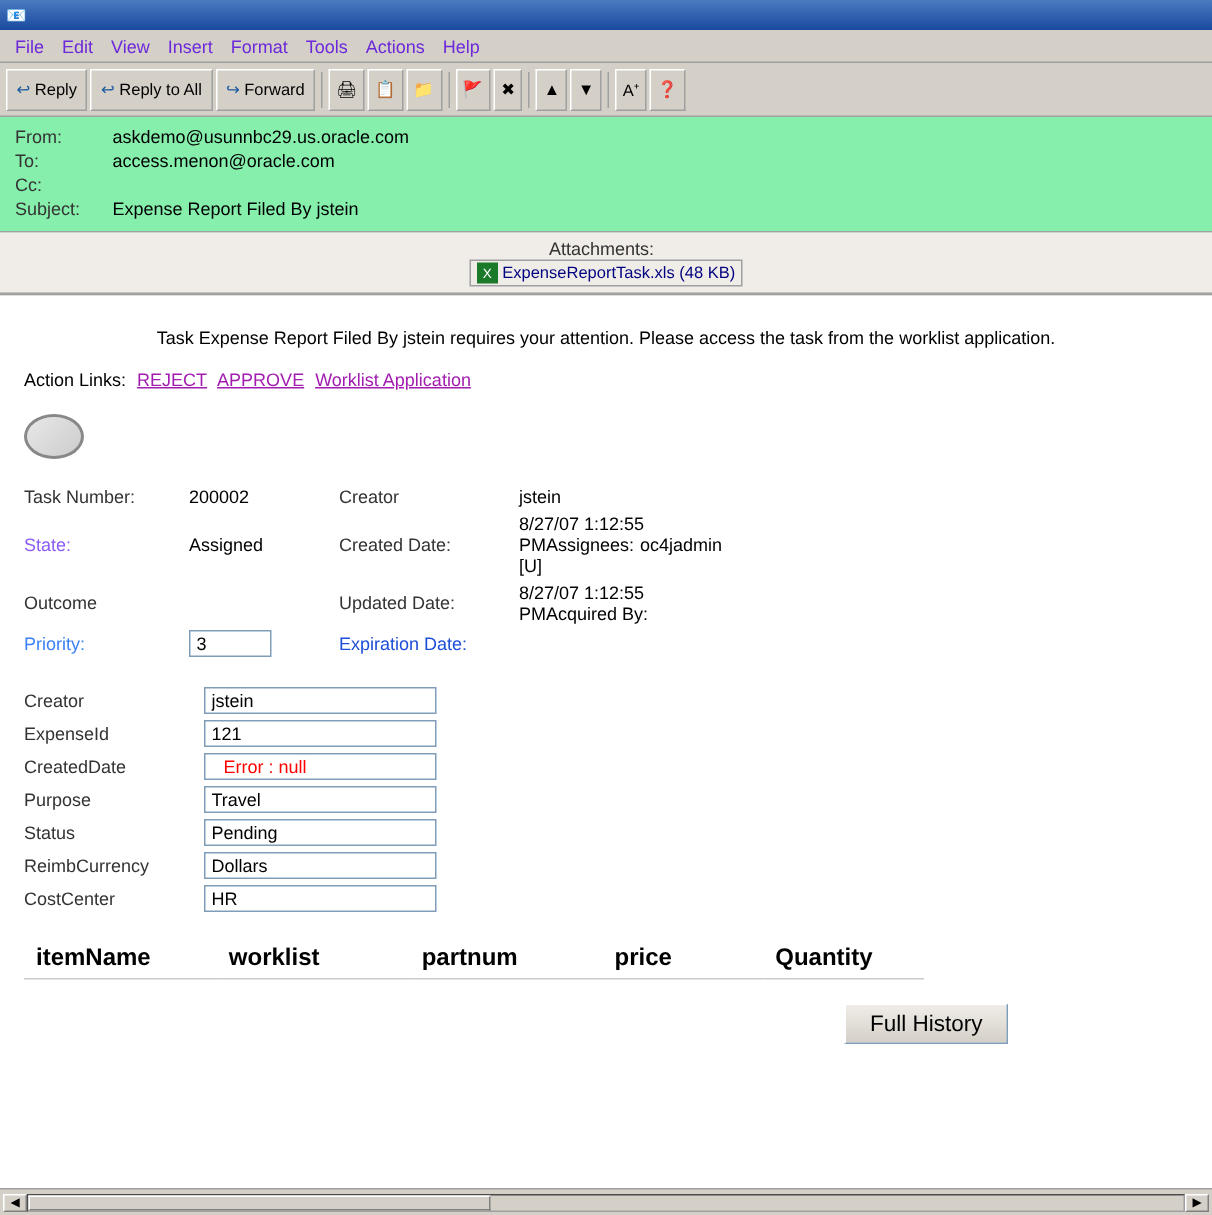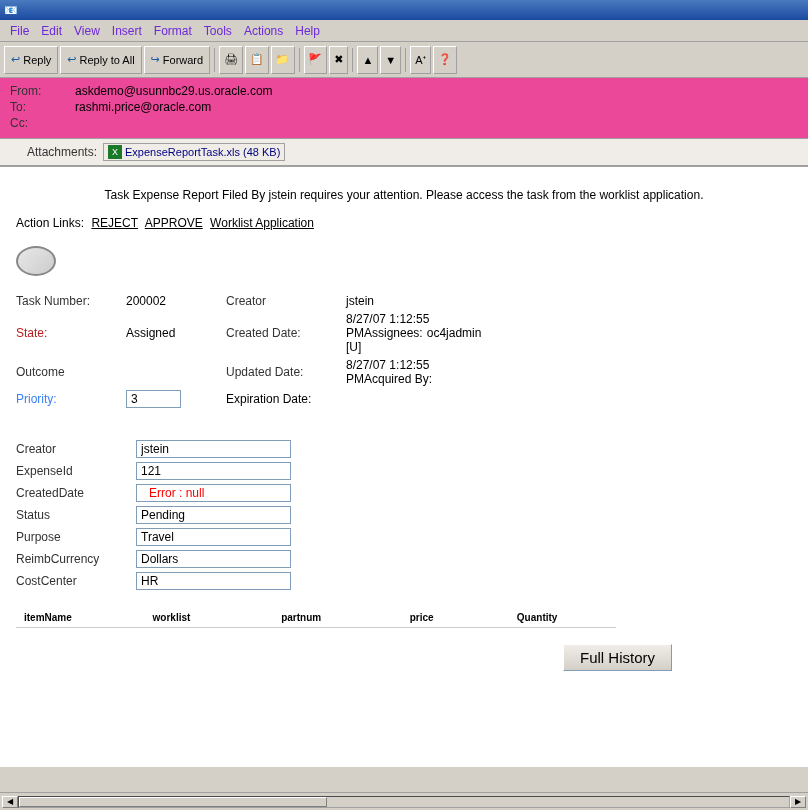"From:" #email-headers { background: #ec4899 -> #86efac }
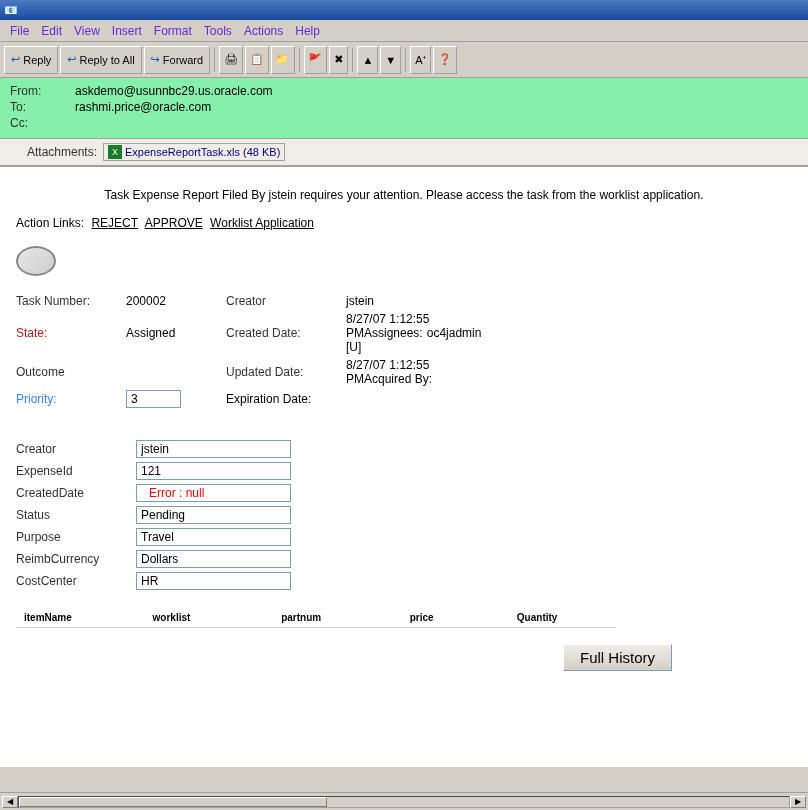"rashmi.price@oracle.com" span.header-value { text: rashmi.price@oracle.com -> access.menon@oracle.com }
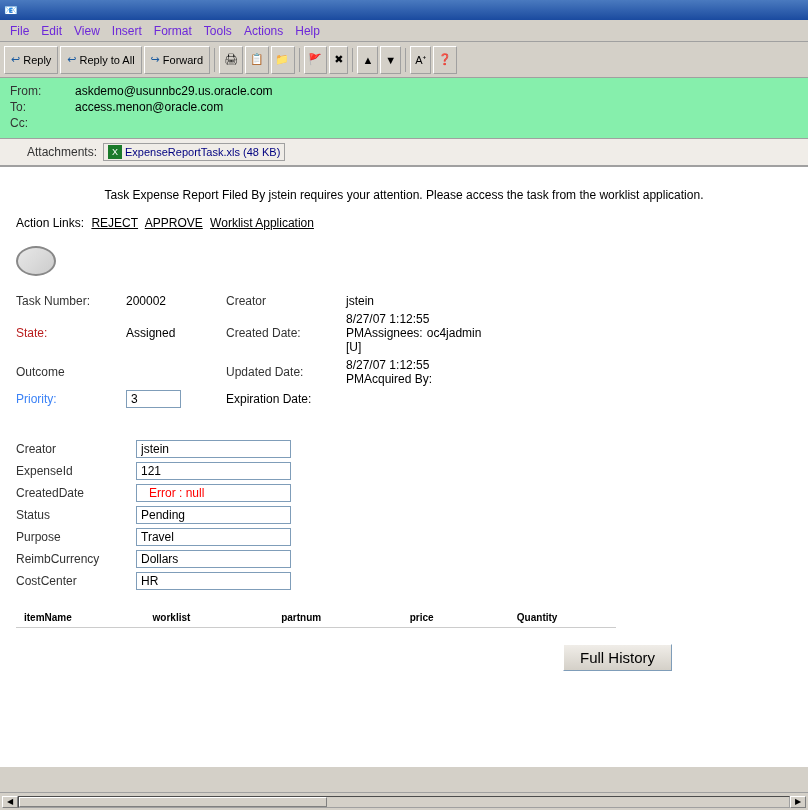"Subject:" div.header-row { html: none -> <div> <span>Subject:</span> <span>Expense Report Filed By jstein</span> </div> }
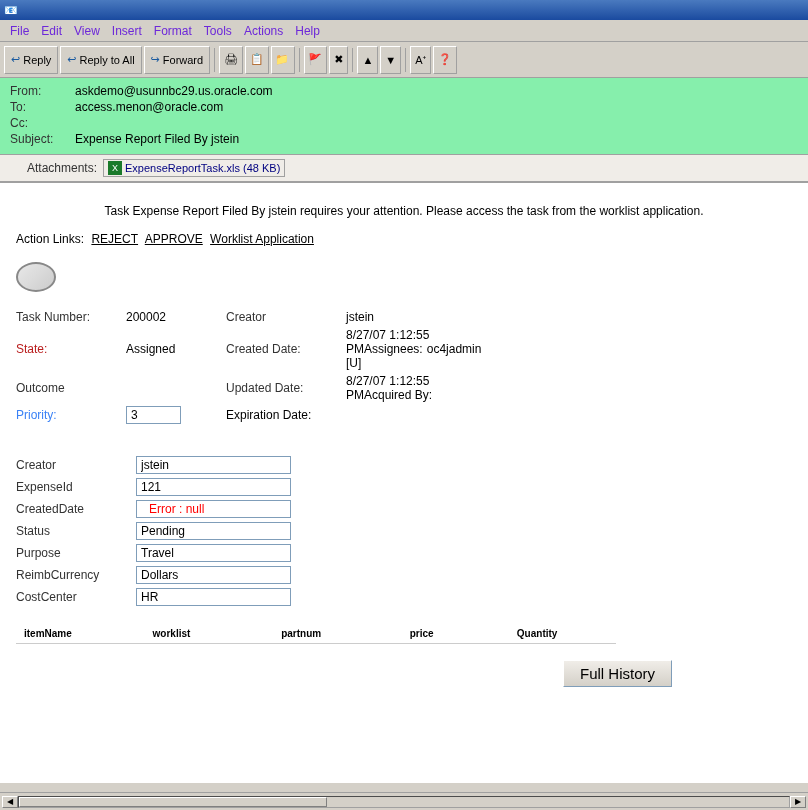"Attachments:" #attachments-row { flex-direction: none -> column; padding: 4px 27px -> 4px 6px }
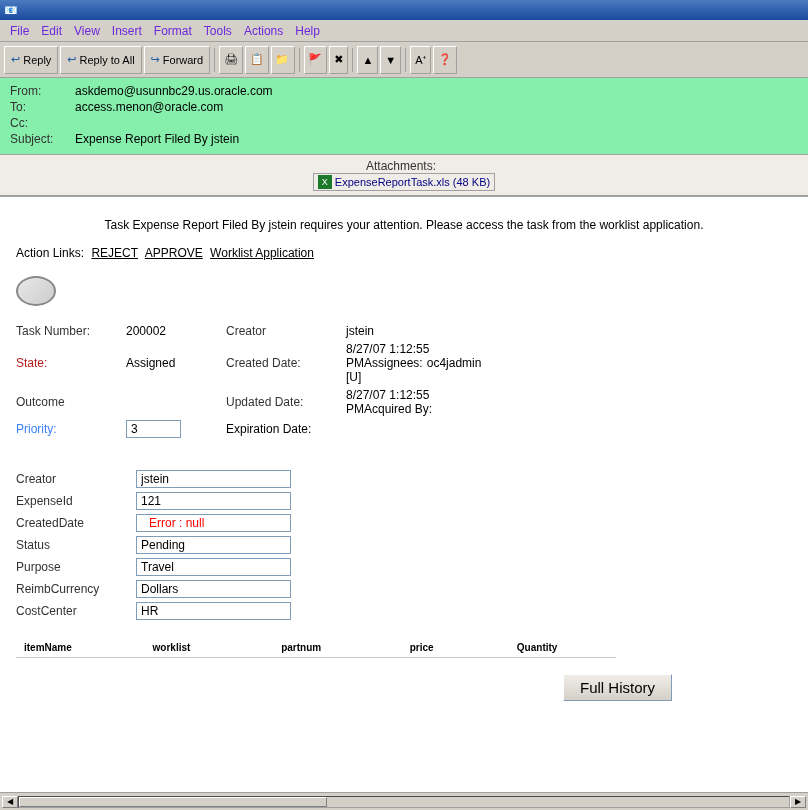"REJECT" .action-link { color: #000000 -> #a21caf }
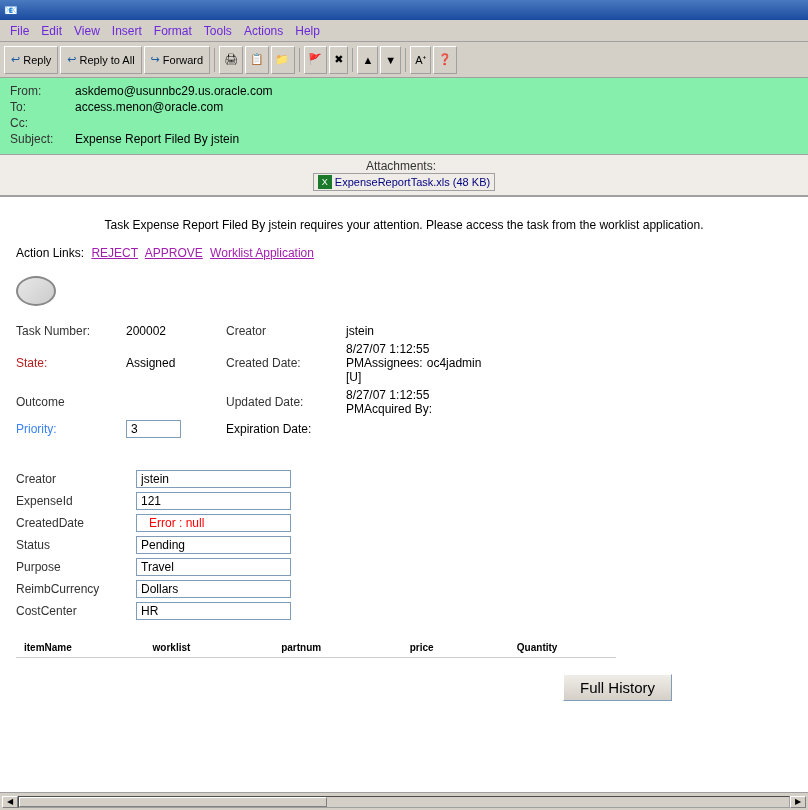"Task Number:" .task-details-section { margin-bottom: 28px -> 16px }
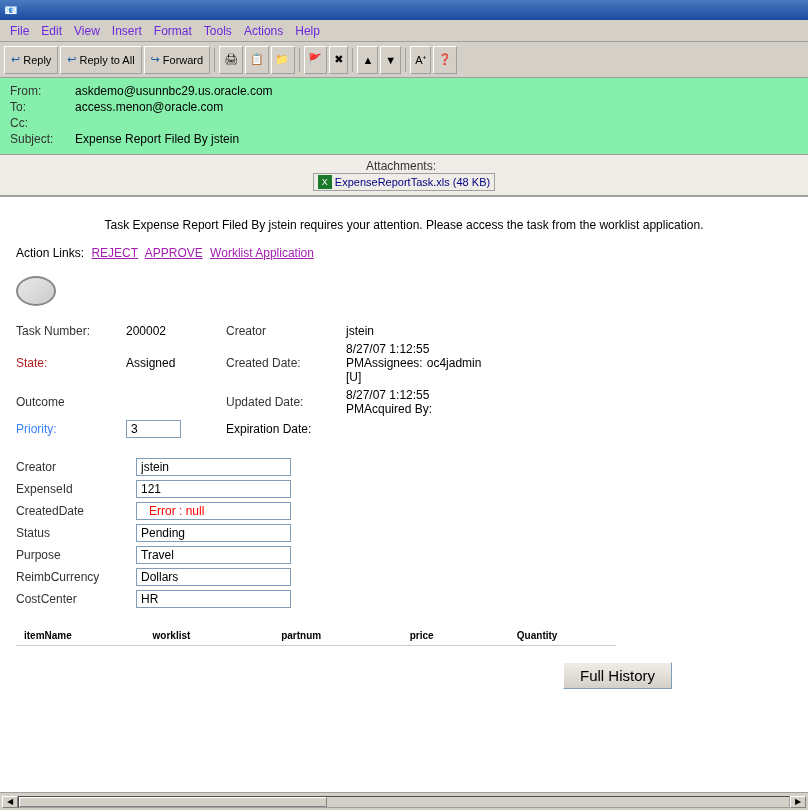"State:" td { color: #b91c1c -> #8b5cf6 }
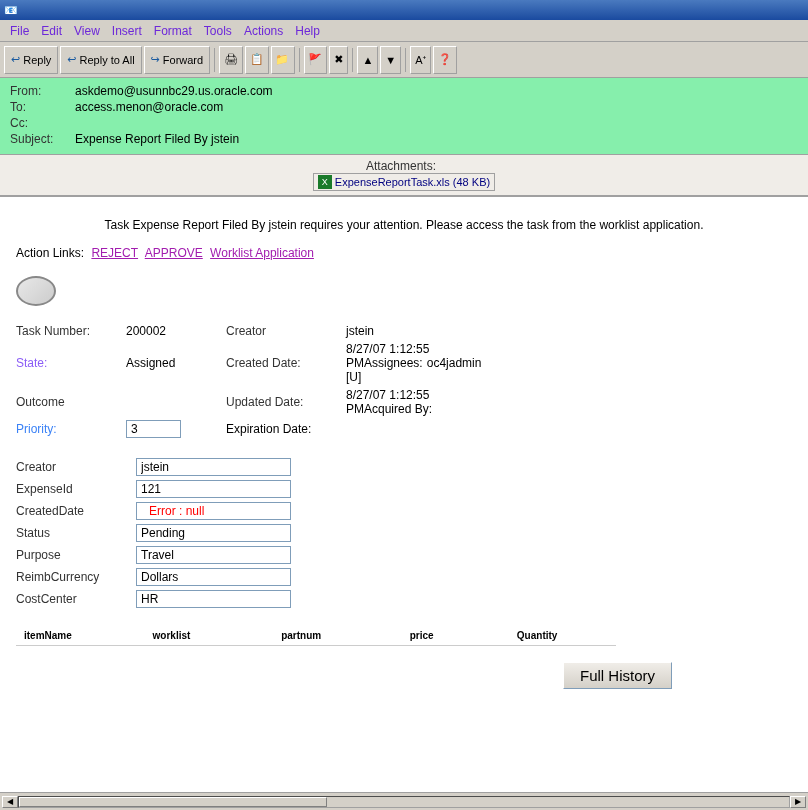"Expiration Date:" td { color: #000000 -> #1d4ed8 }
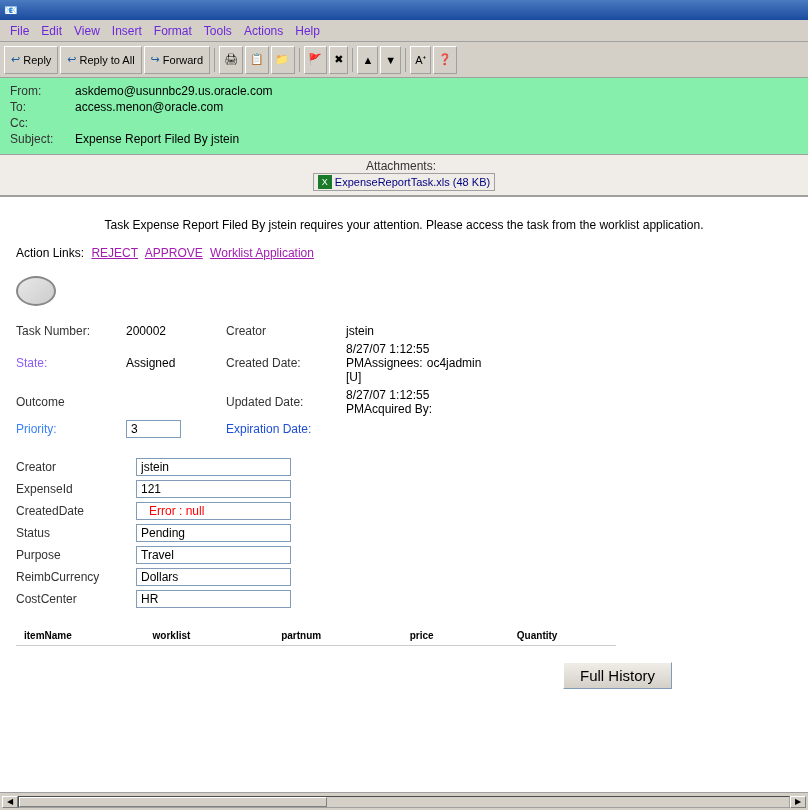"Status" tr.form-row { order: before "Purpose" -> after "Purpose" }
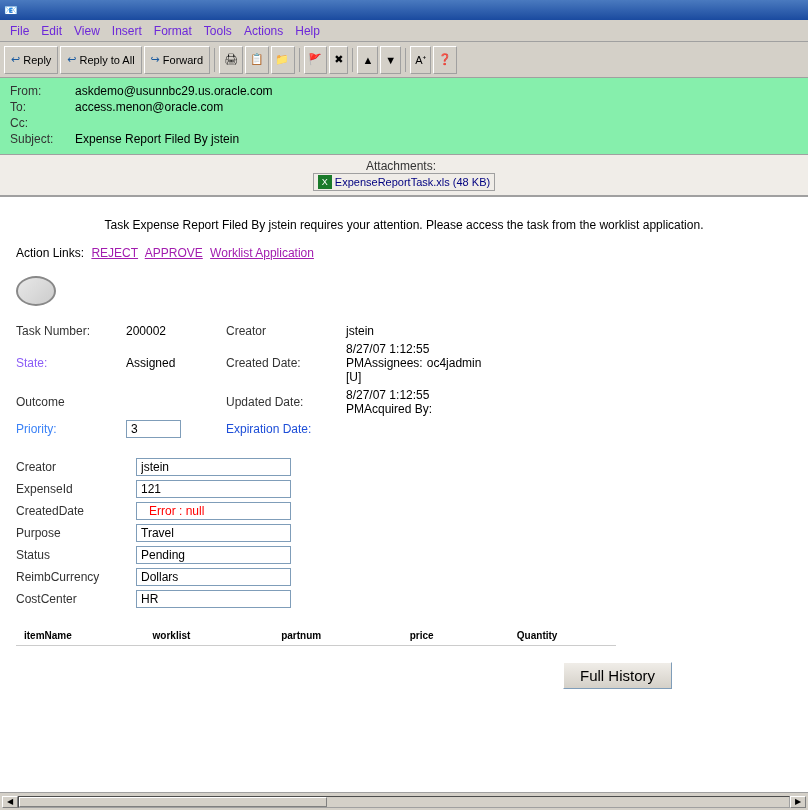"itemName" .items-table th { font-size: 10px -> 16px }
